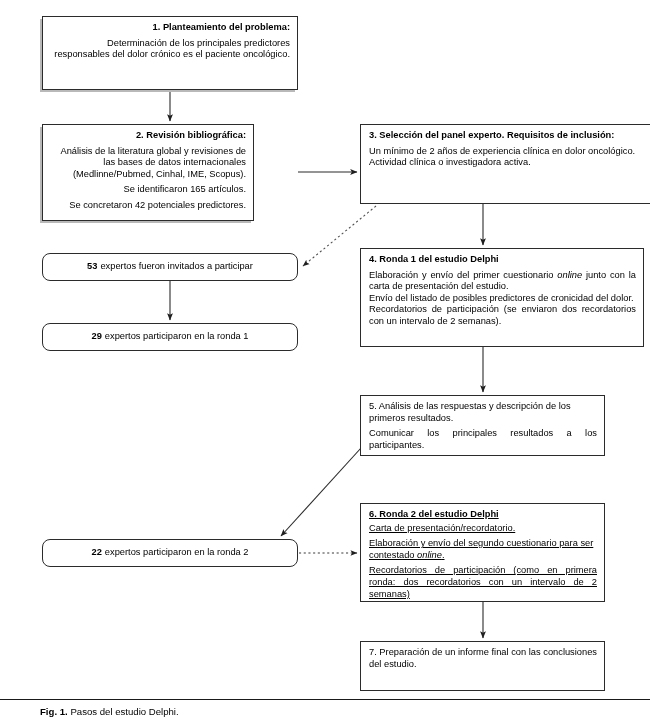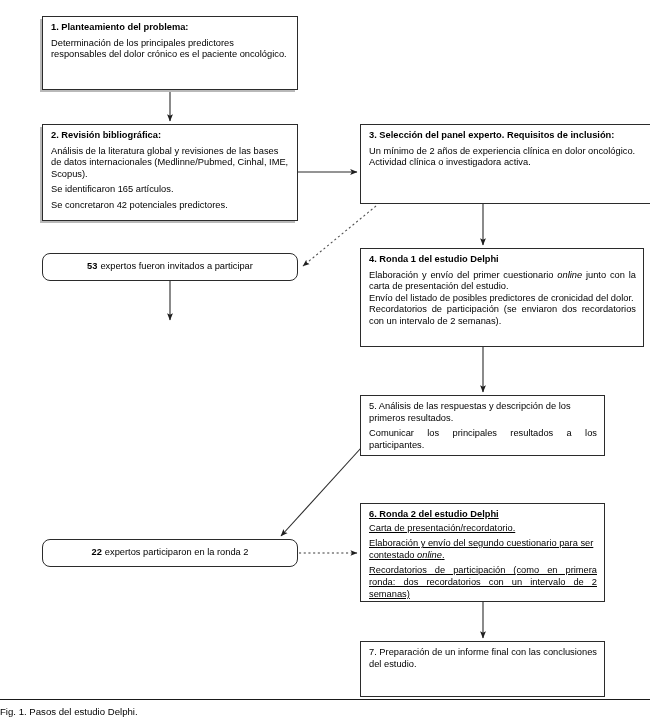"1. Planteamiento del problema:" .node.shadow { text-align: none -> right }
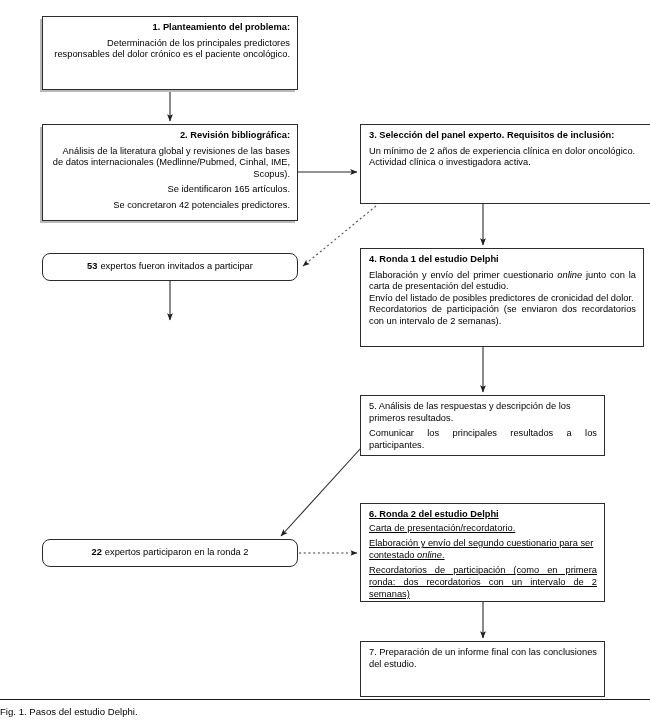"2. Revisión bibliográfica:" #box2 { width: 256px -> 212px }
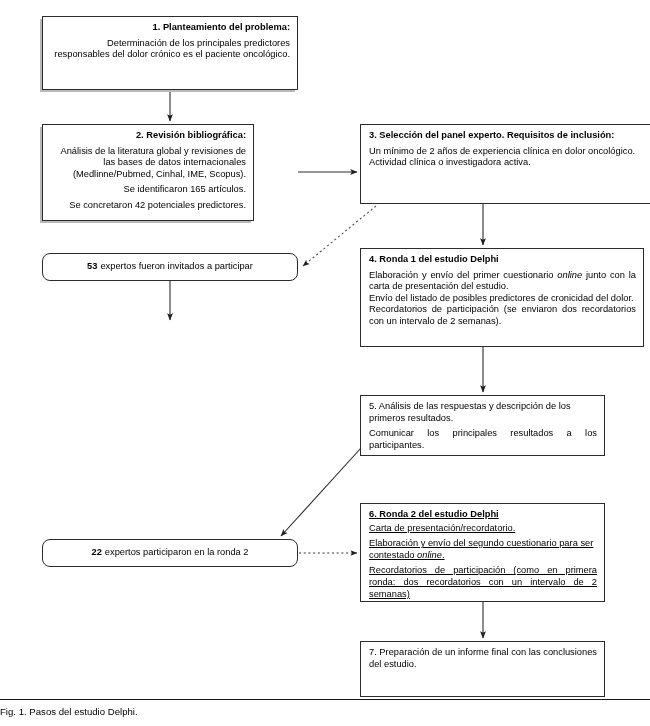"29" div.node { html: none -> <div> <span>29</span> <span>expertos participaron en la ronda 1</span> </div> }
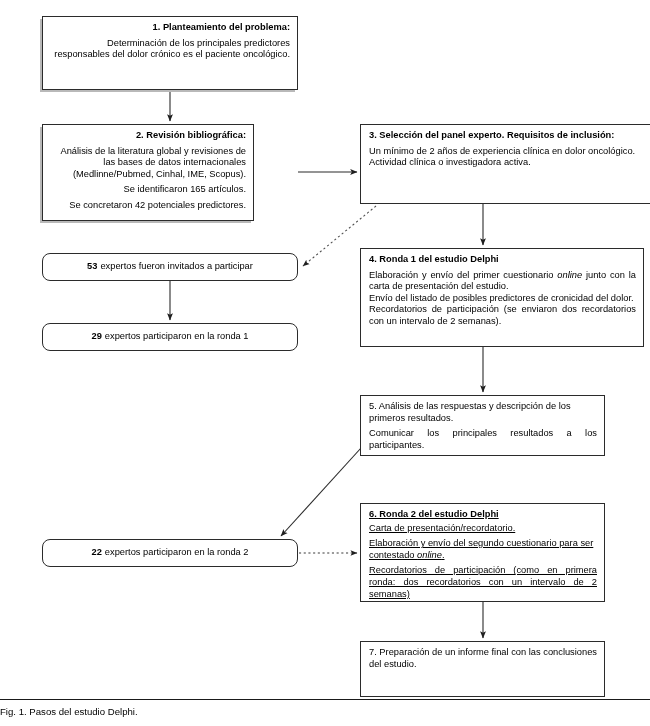"7. Preparación de un informe" #box7 { height: 56px -> 50px }
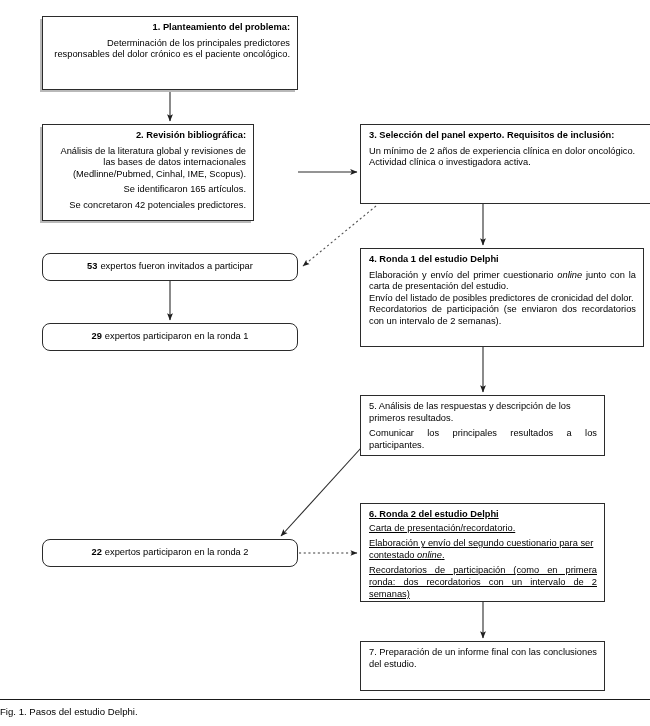"Fig. 1." #caption .figlabel { font-weight: normal -> bold; padding-left: none -> 40px }
